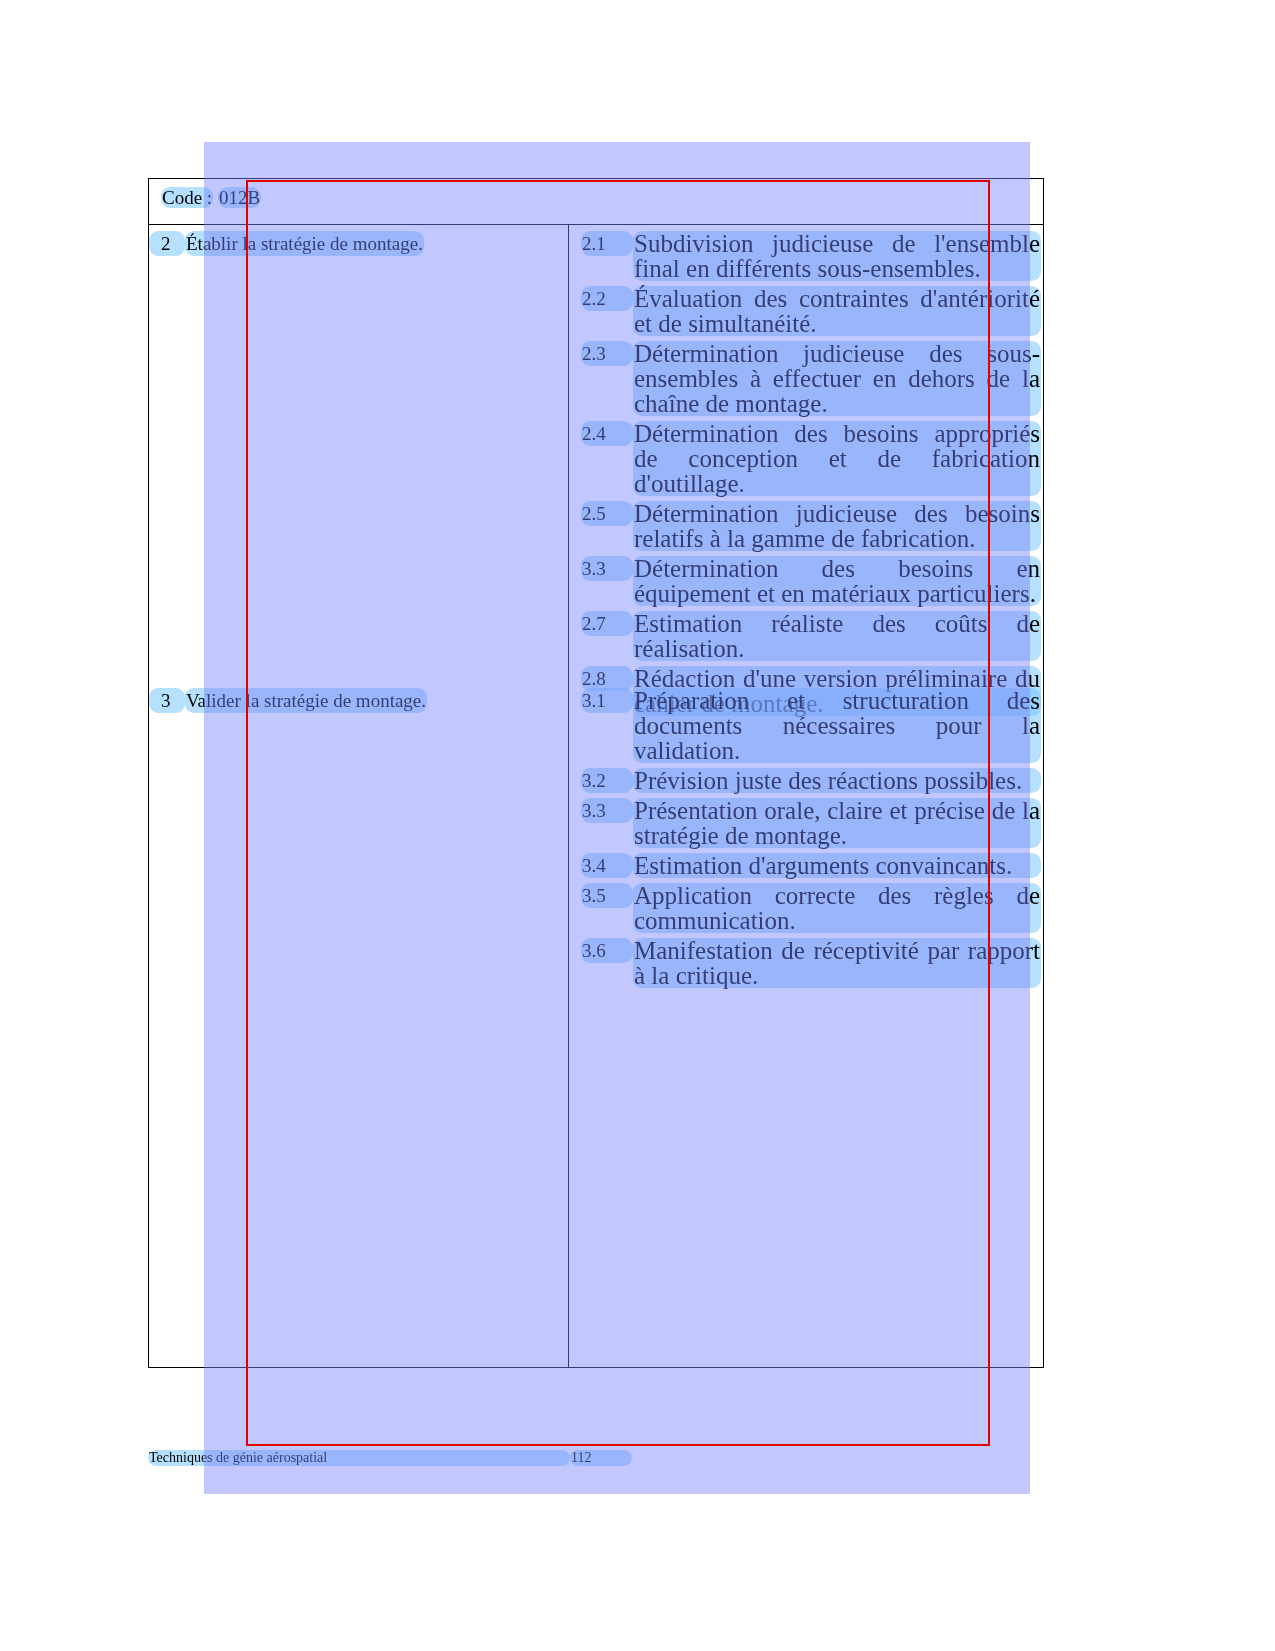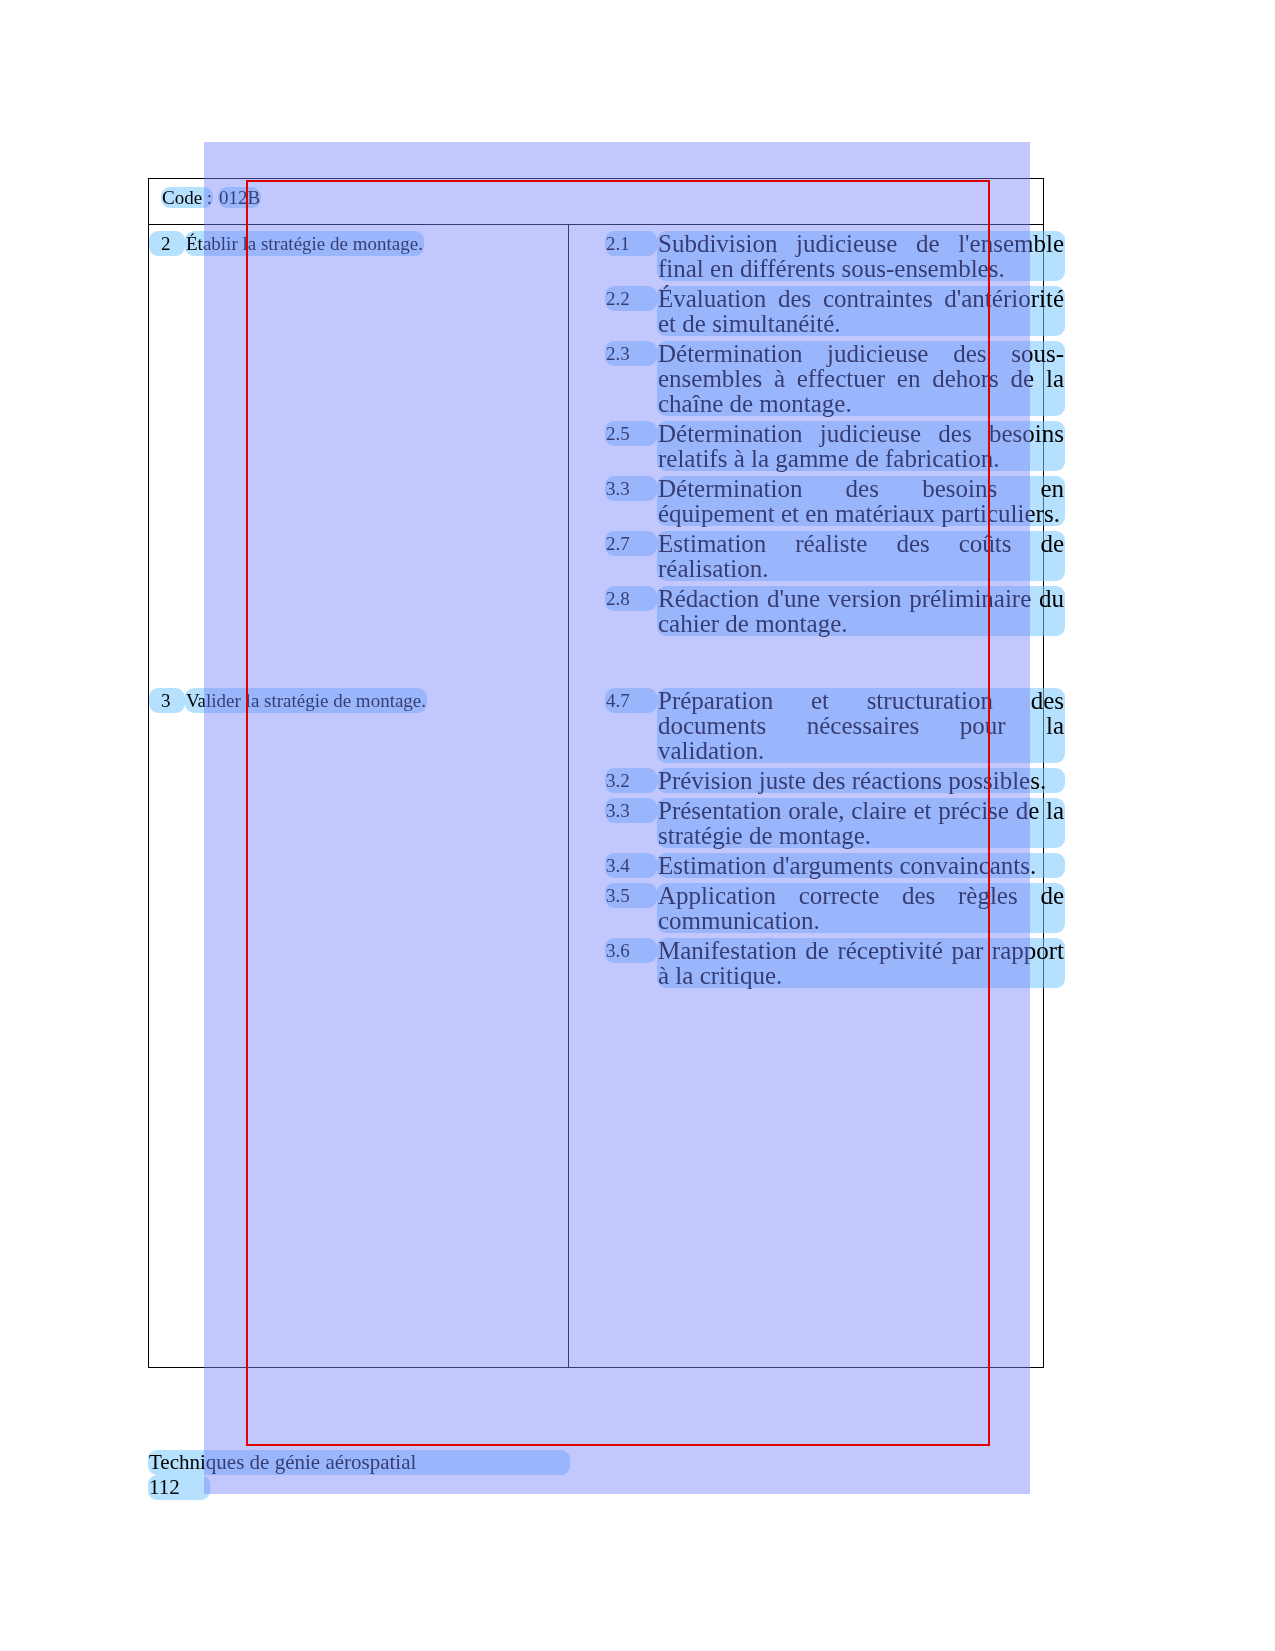"2.1" .crit-list { left: 456px -> 432px }
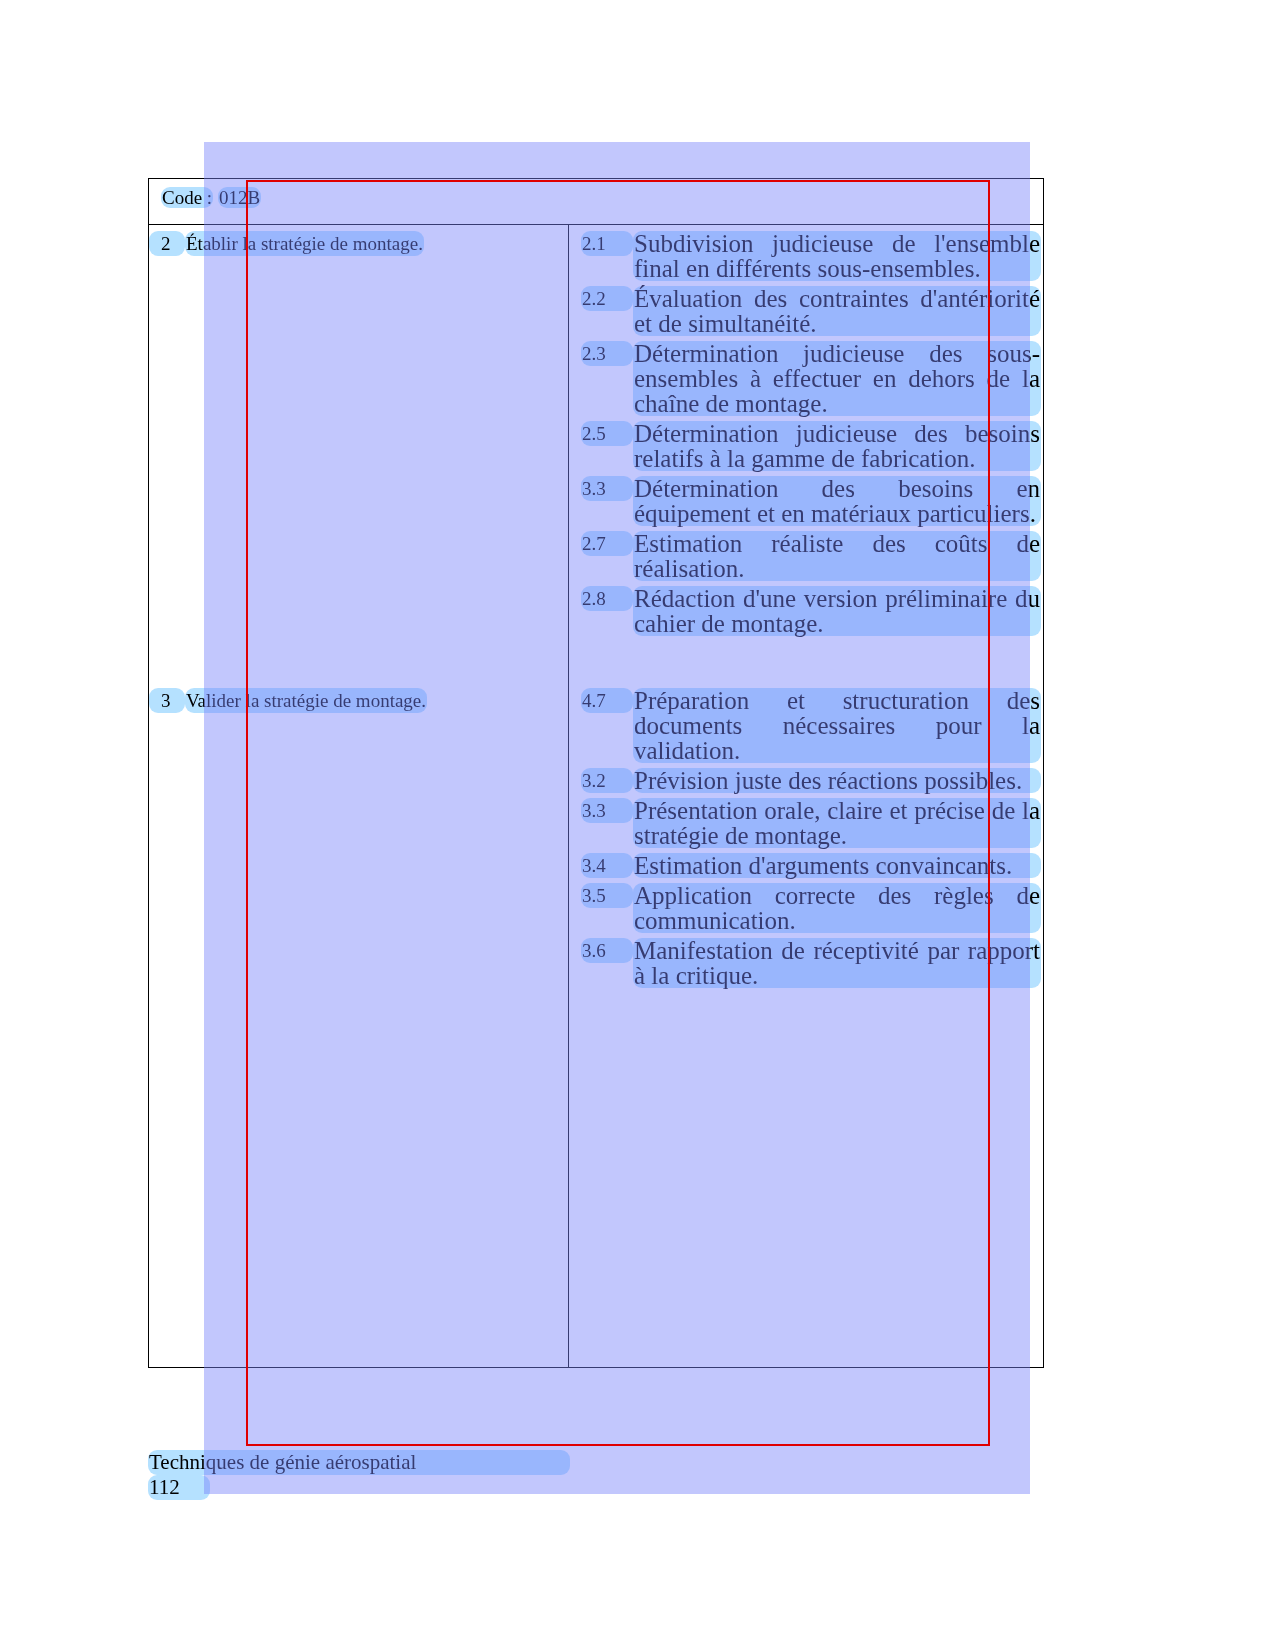"2.4" div.crit-row { html: none -> <div> <div>2.4</div> <div>Détermination des besoins appropriés de conception et de fabrication d'outillage.</div> </div> }
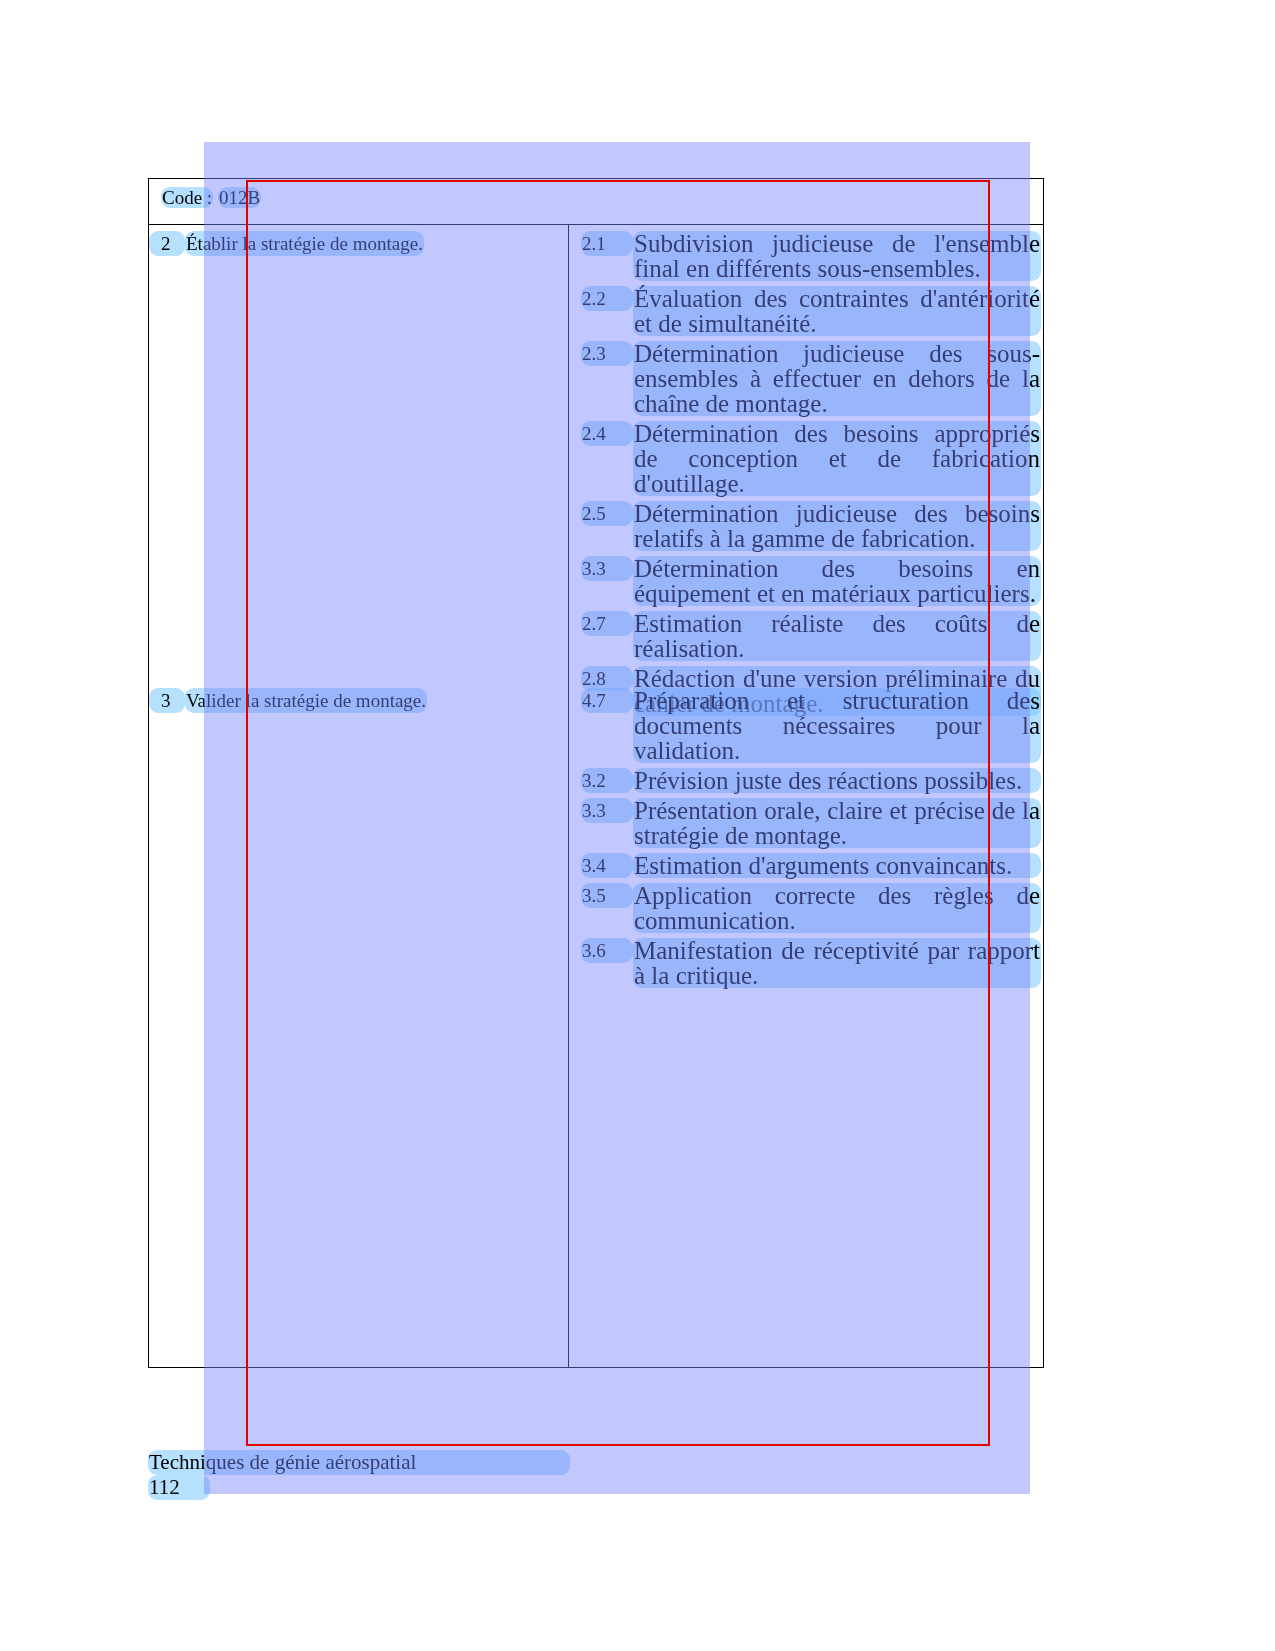"4.7" div.crit-num { text: 4.7 -> 3.1 }
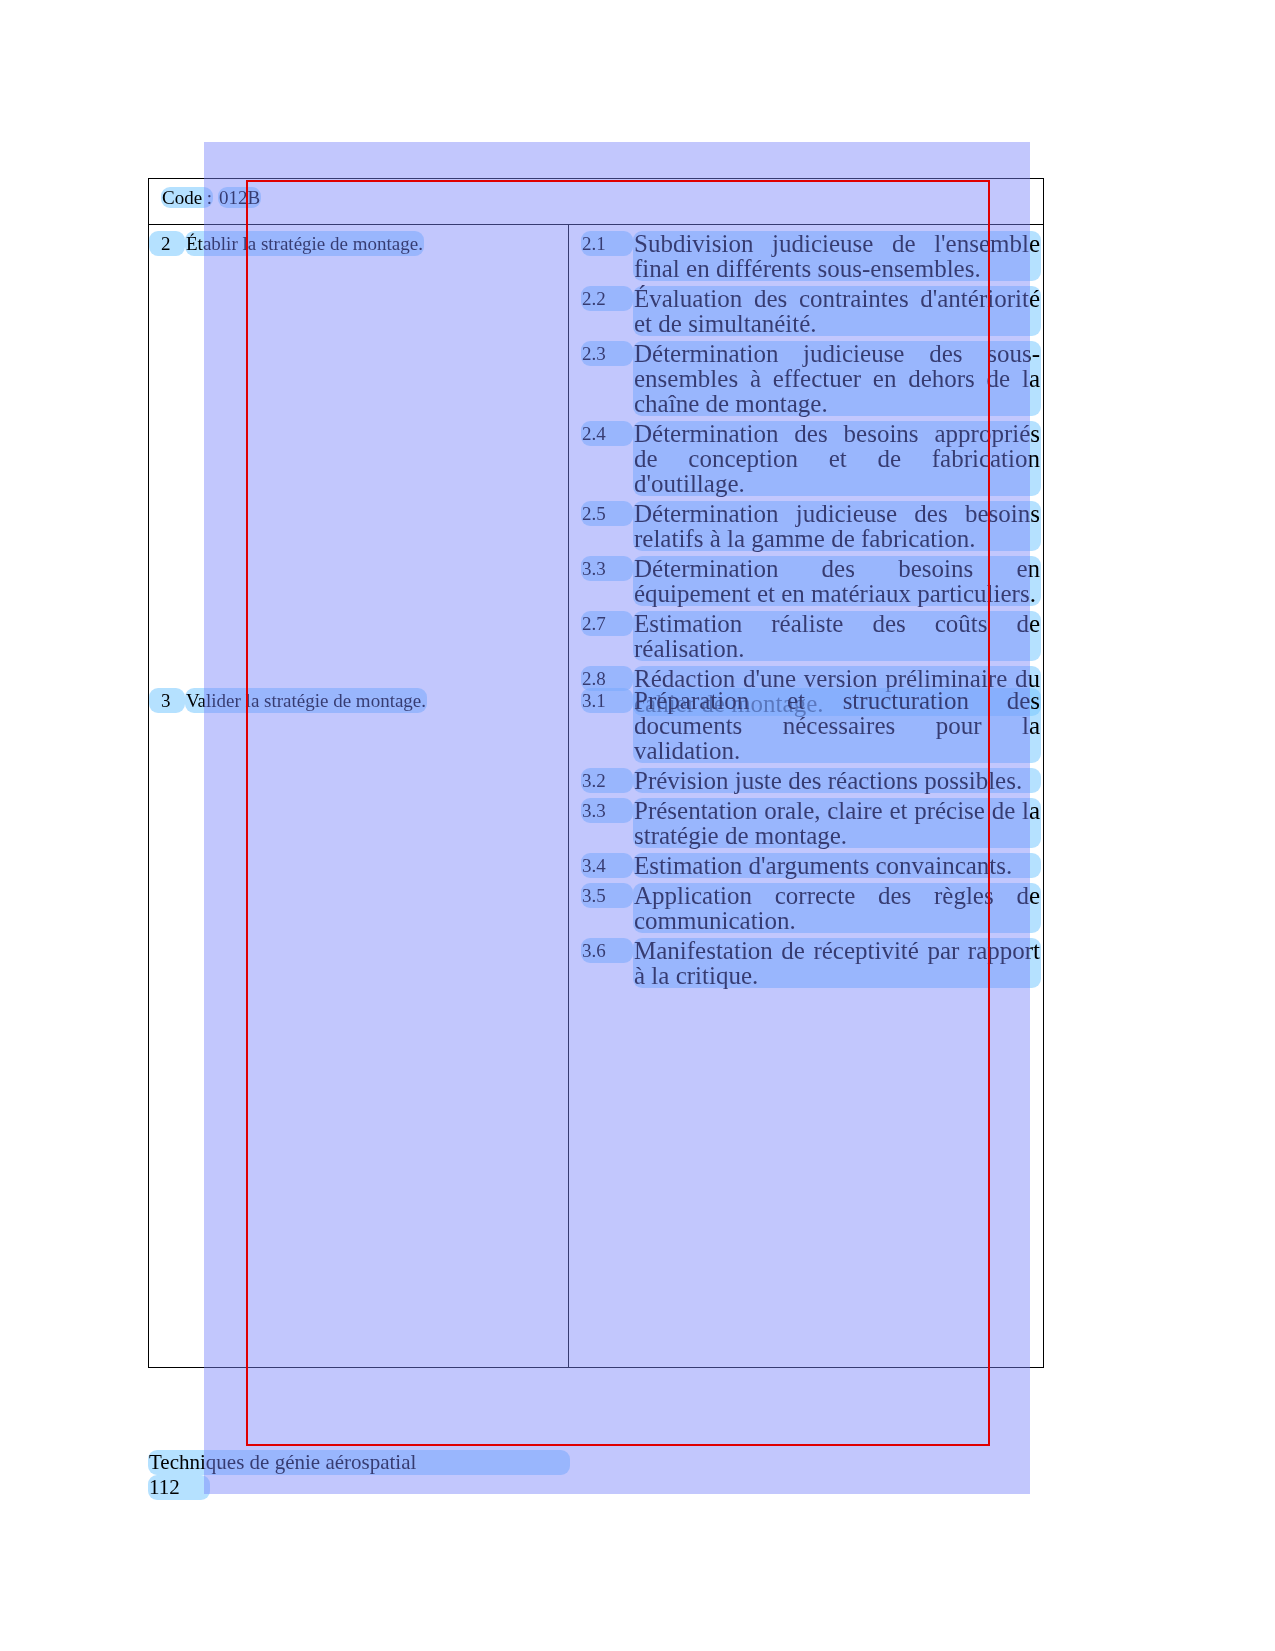"Techniques de génie aérospatial" .footer { flex-direction: column -> none; font-size: 21px -> 14px }
